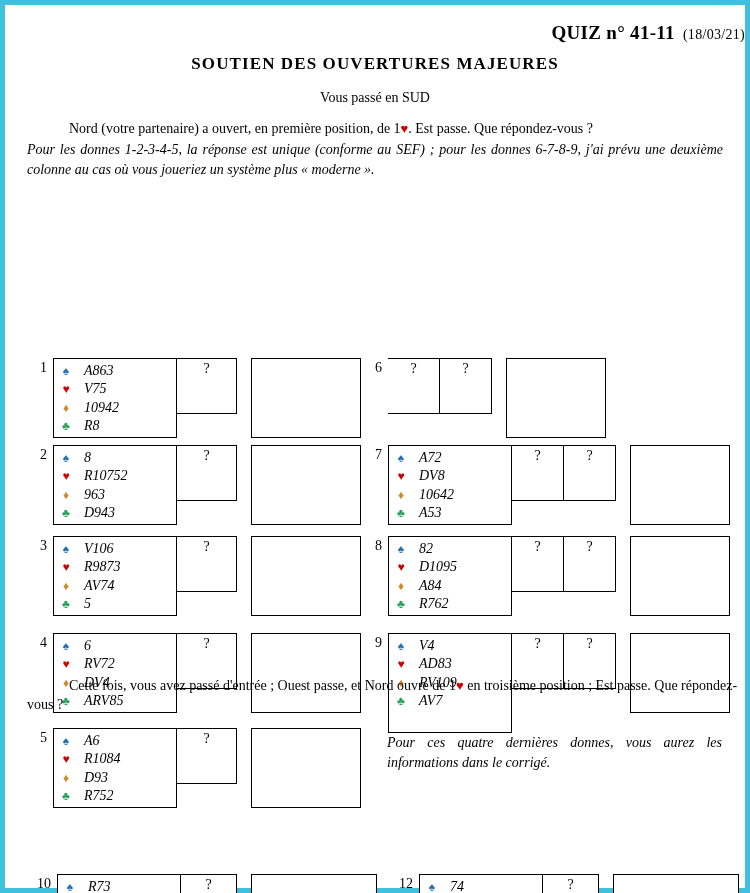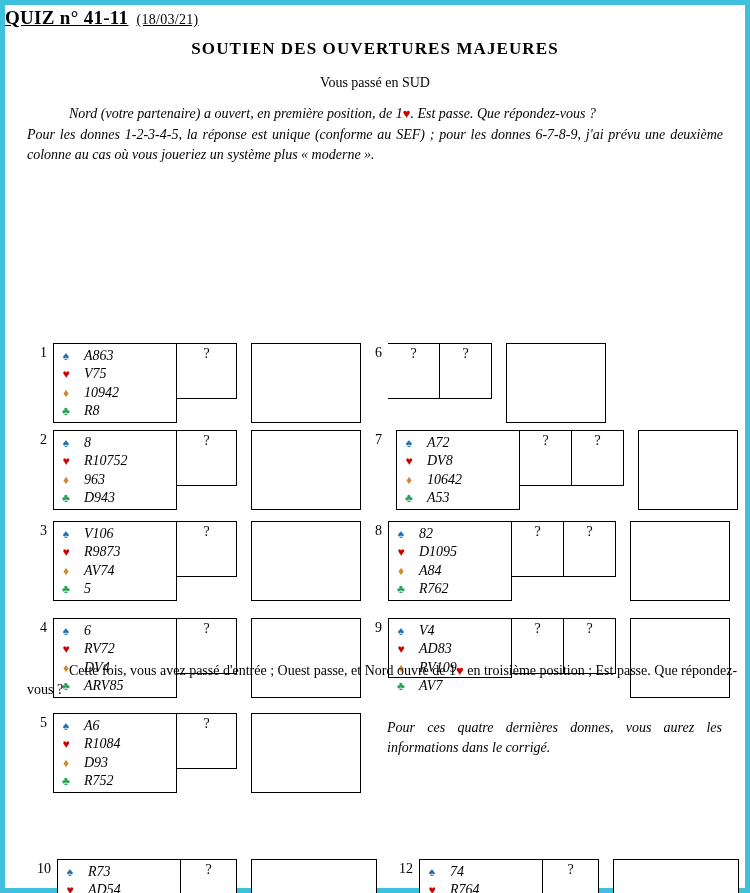"QUIZ n° 41-11 (18/03/21)" .title-quiz { margin-top: 2px -> 17px; text-align: left -> right; text-decoration: underline -> none }
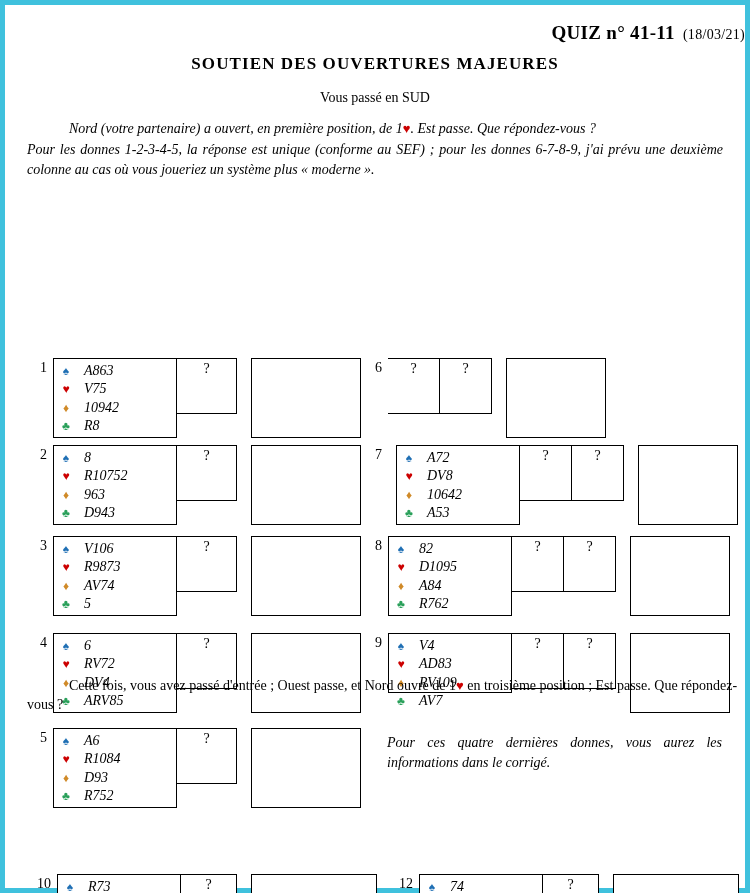"Nord (votre partenaire) a ouvert," .para-lead { font-style: italic -> none }
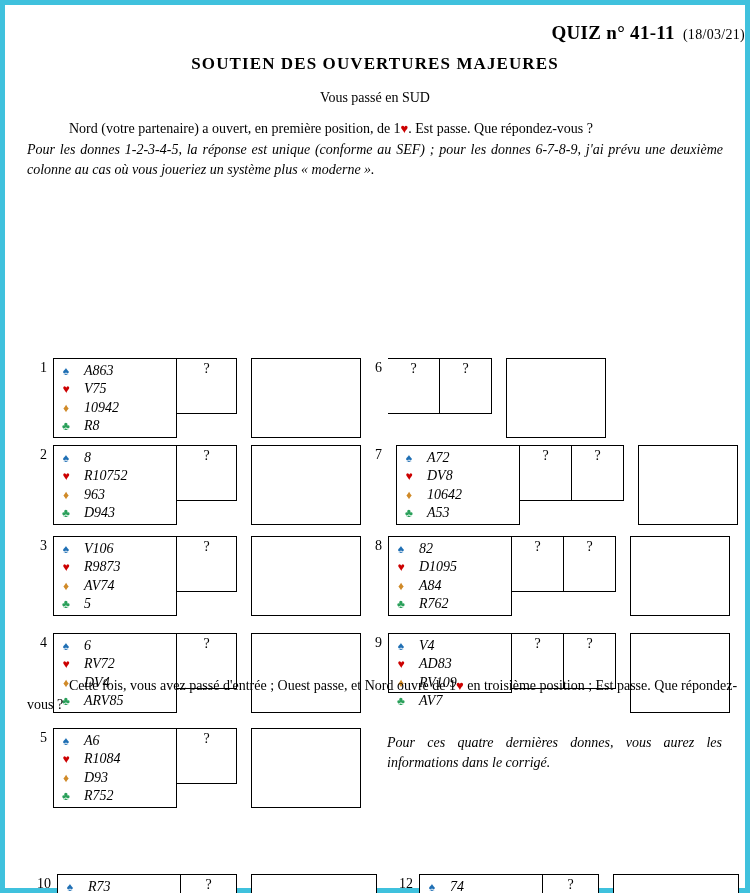"♠ A72" div.hand-box { margin-left: 8px -> none }
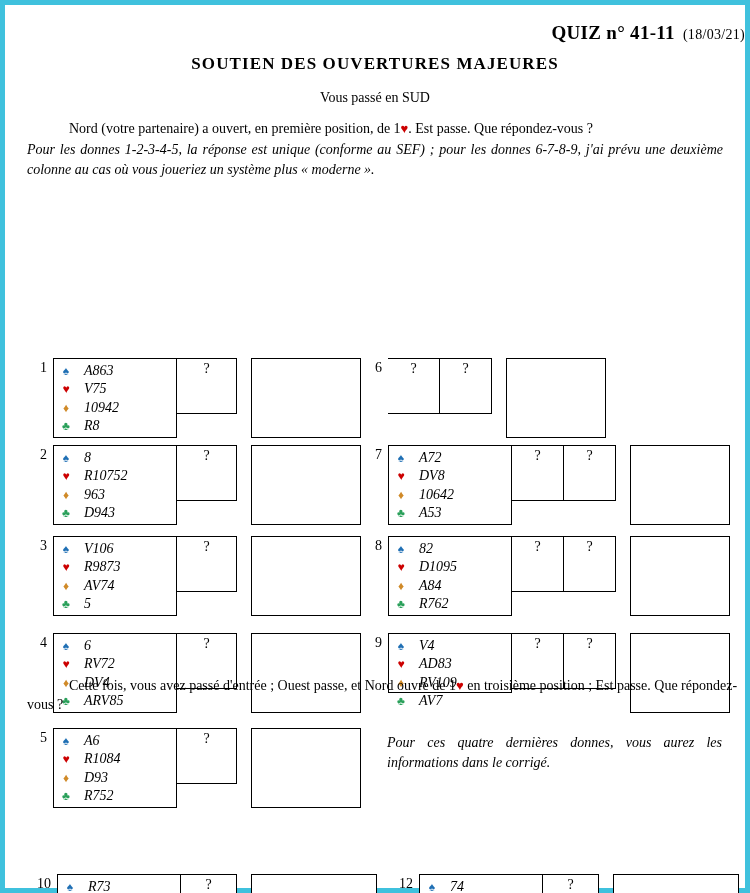"♠ V4" div.hand-box { height: 60px -> 100px }
